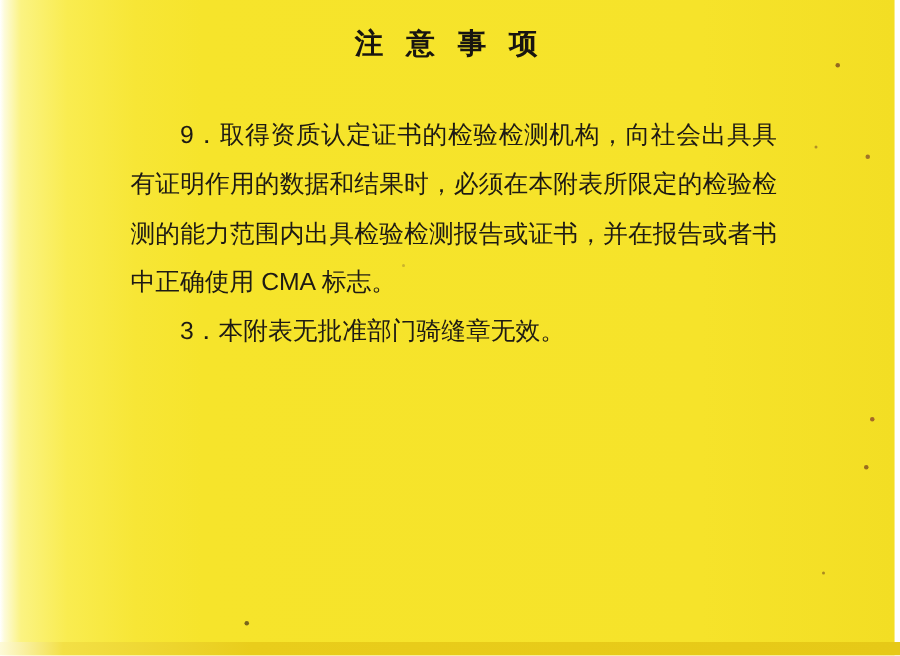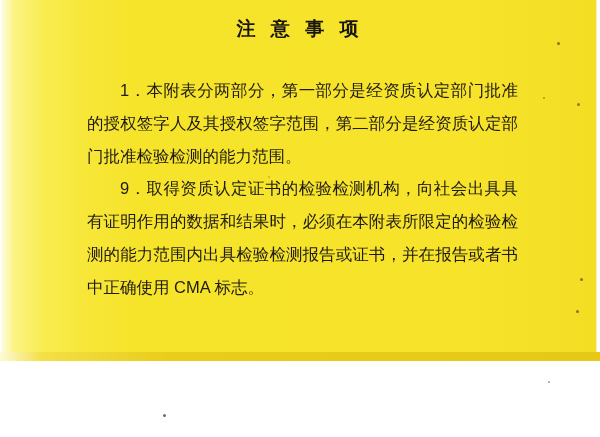"注 意 事 项" .paper { height: 361px -> 437px }
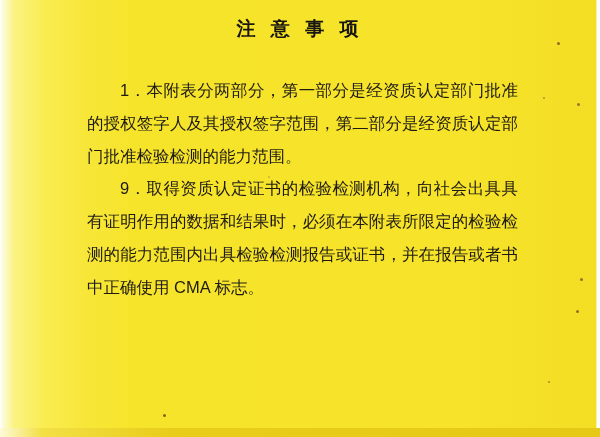"1．本附表分两部分，第一部分是经资质认定部门批准的授权签字人及其授权签字范围，第" p { html: <p>1．本附表分两部分，第一部分是经资质认定部门批准的授权签字人及其授权签字范围，第二部分是经资质认定部门批准检验检测的能力范围。</p> -> none }
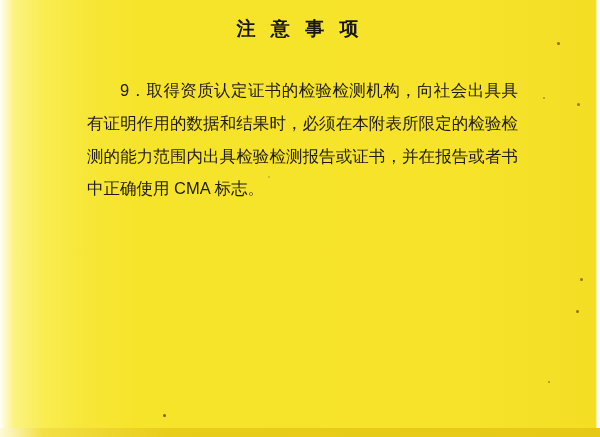"3．本附表无批准部门骑缝章无效。" p { html: none -> <p>3．本附表无批准部门骑缝章无效。</p> }
